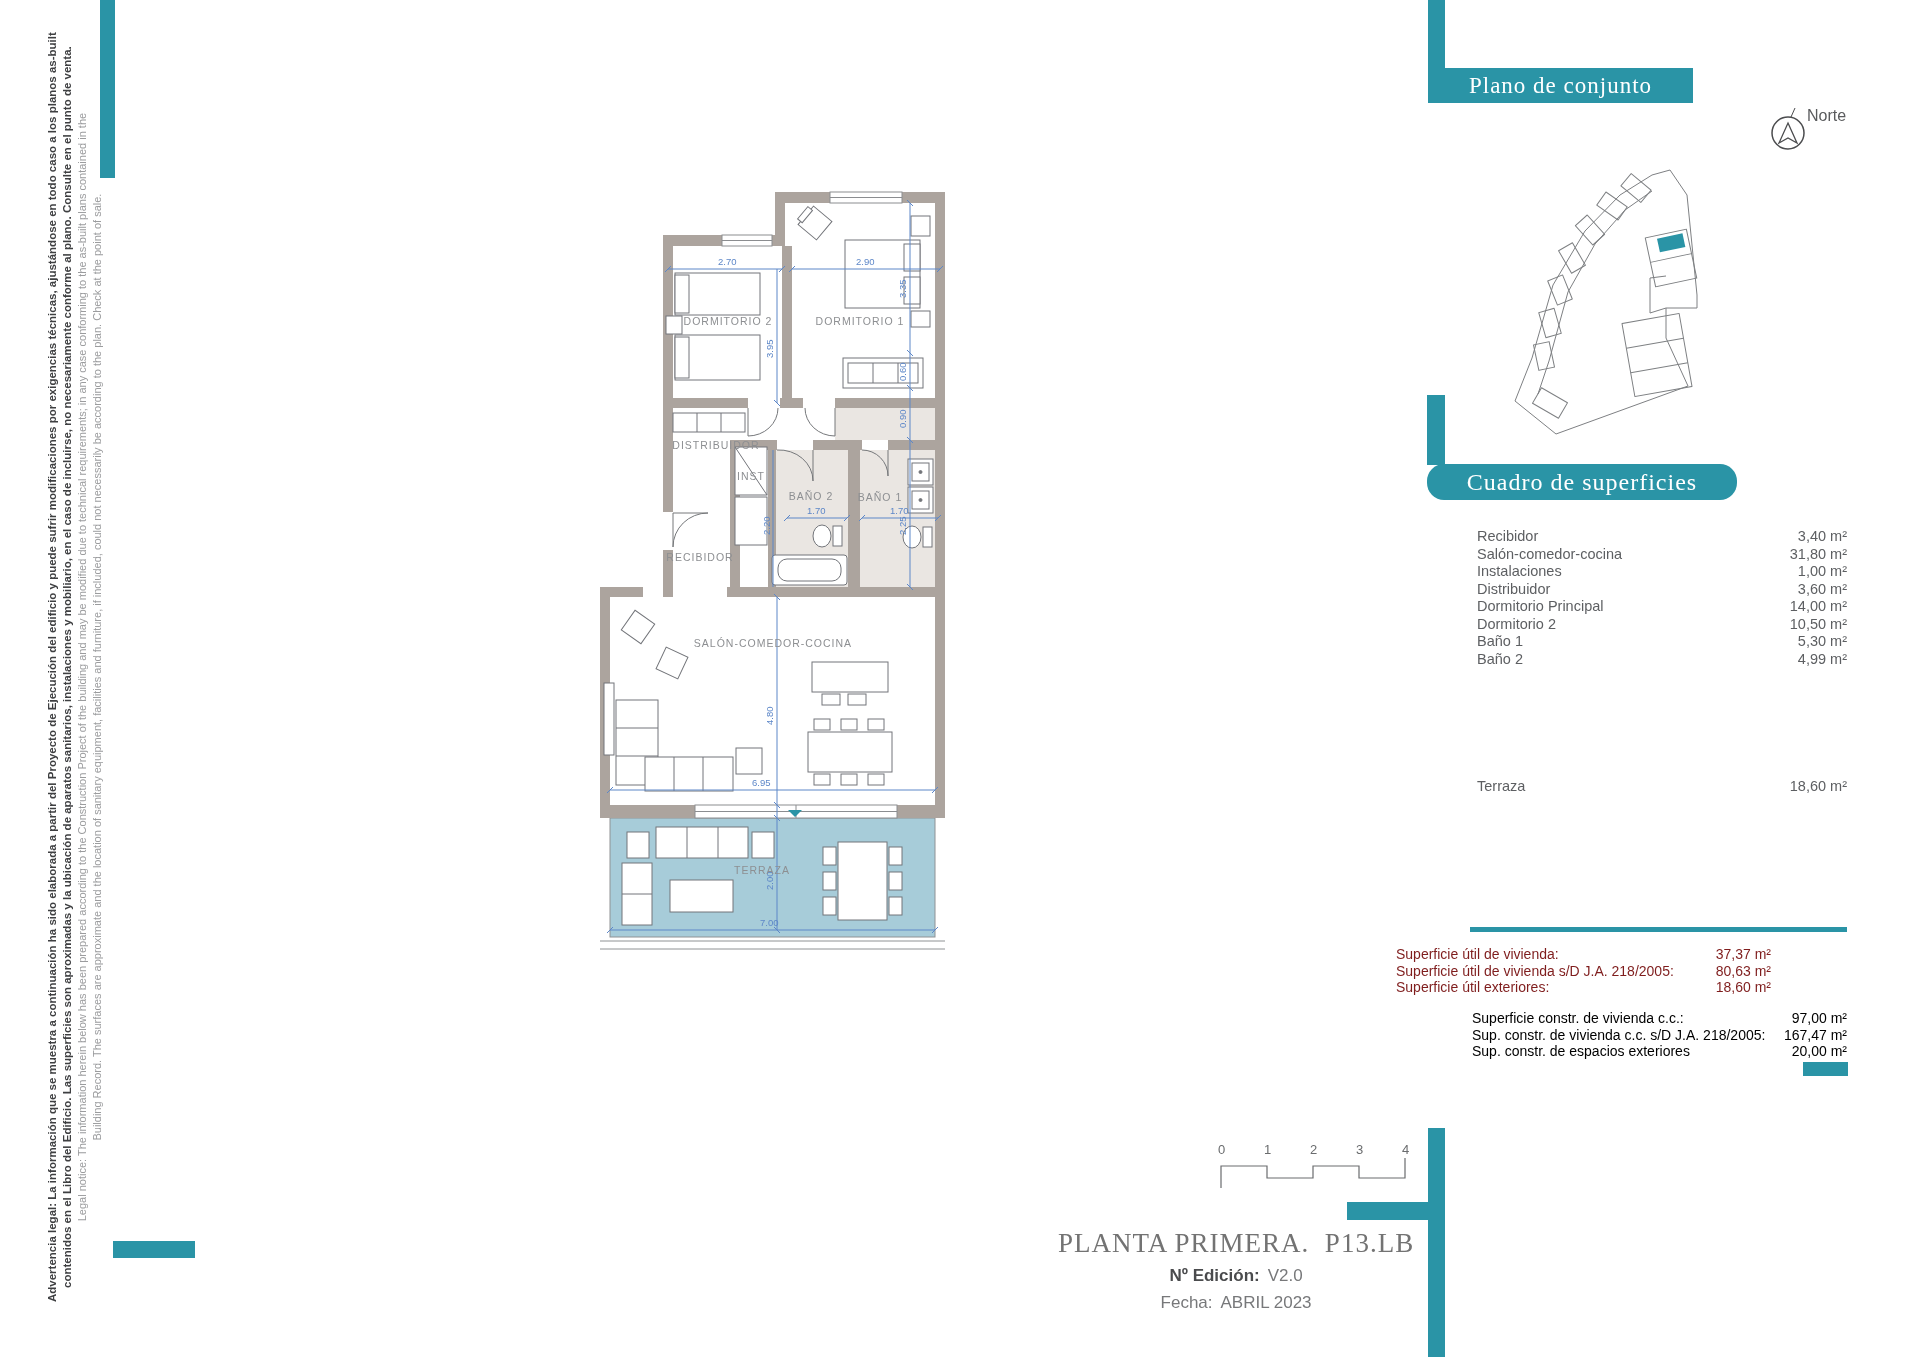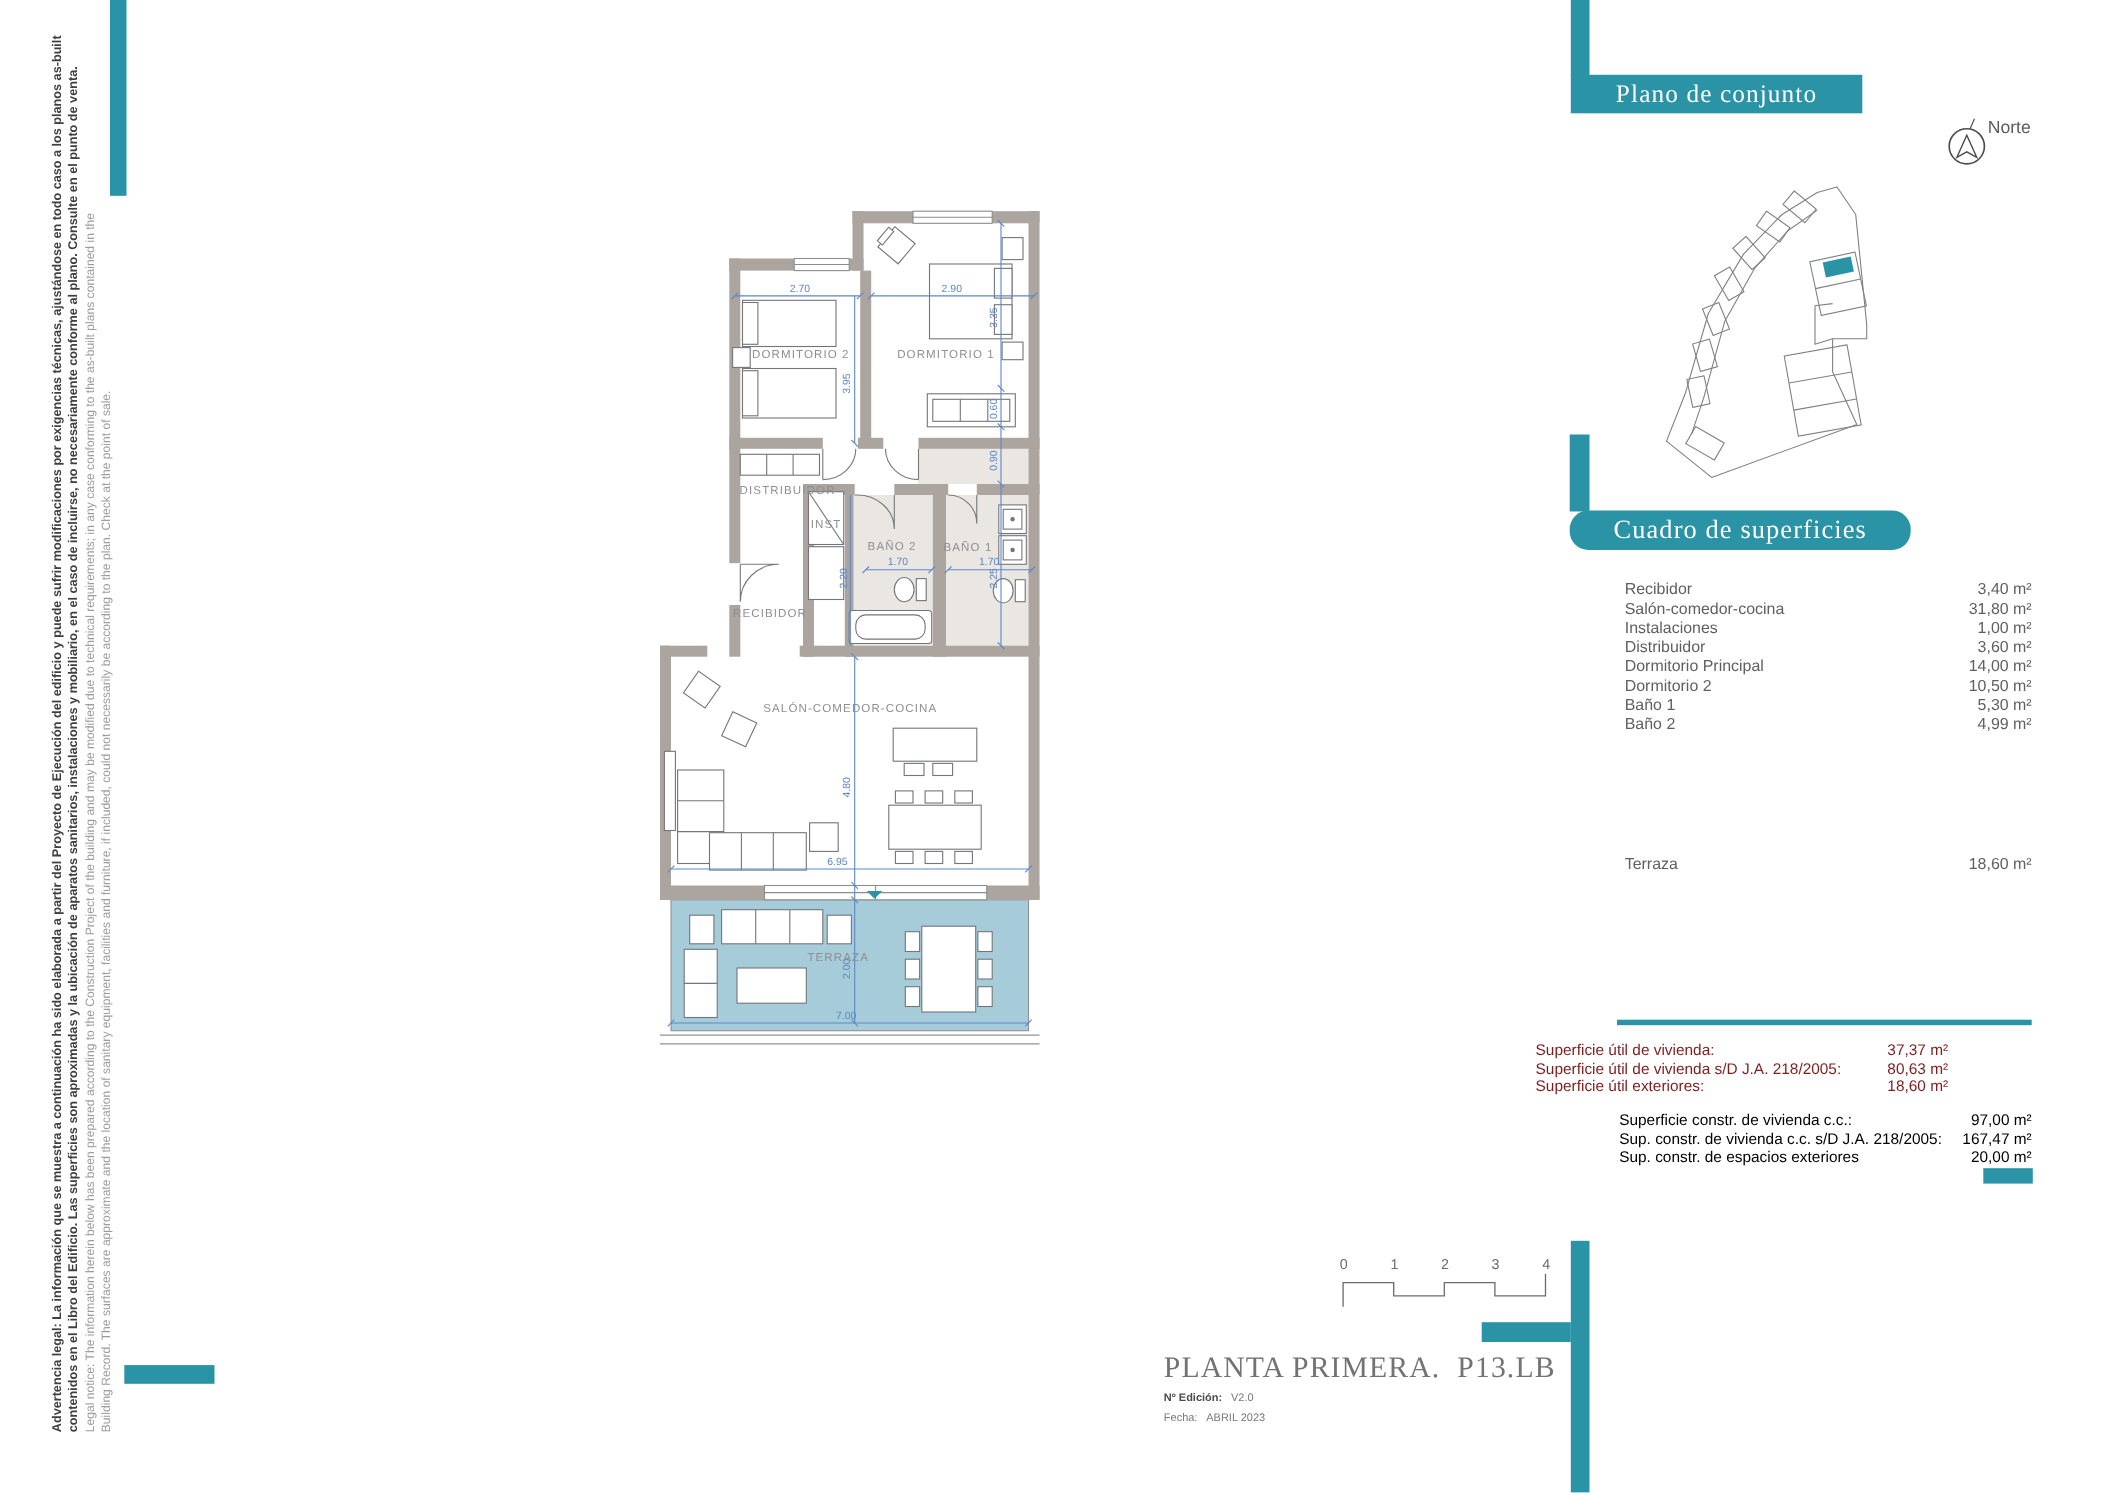"Plano de conjunto" .page { text-align: none -> center }
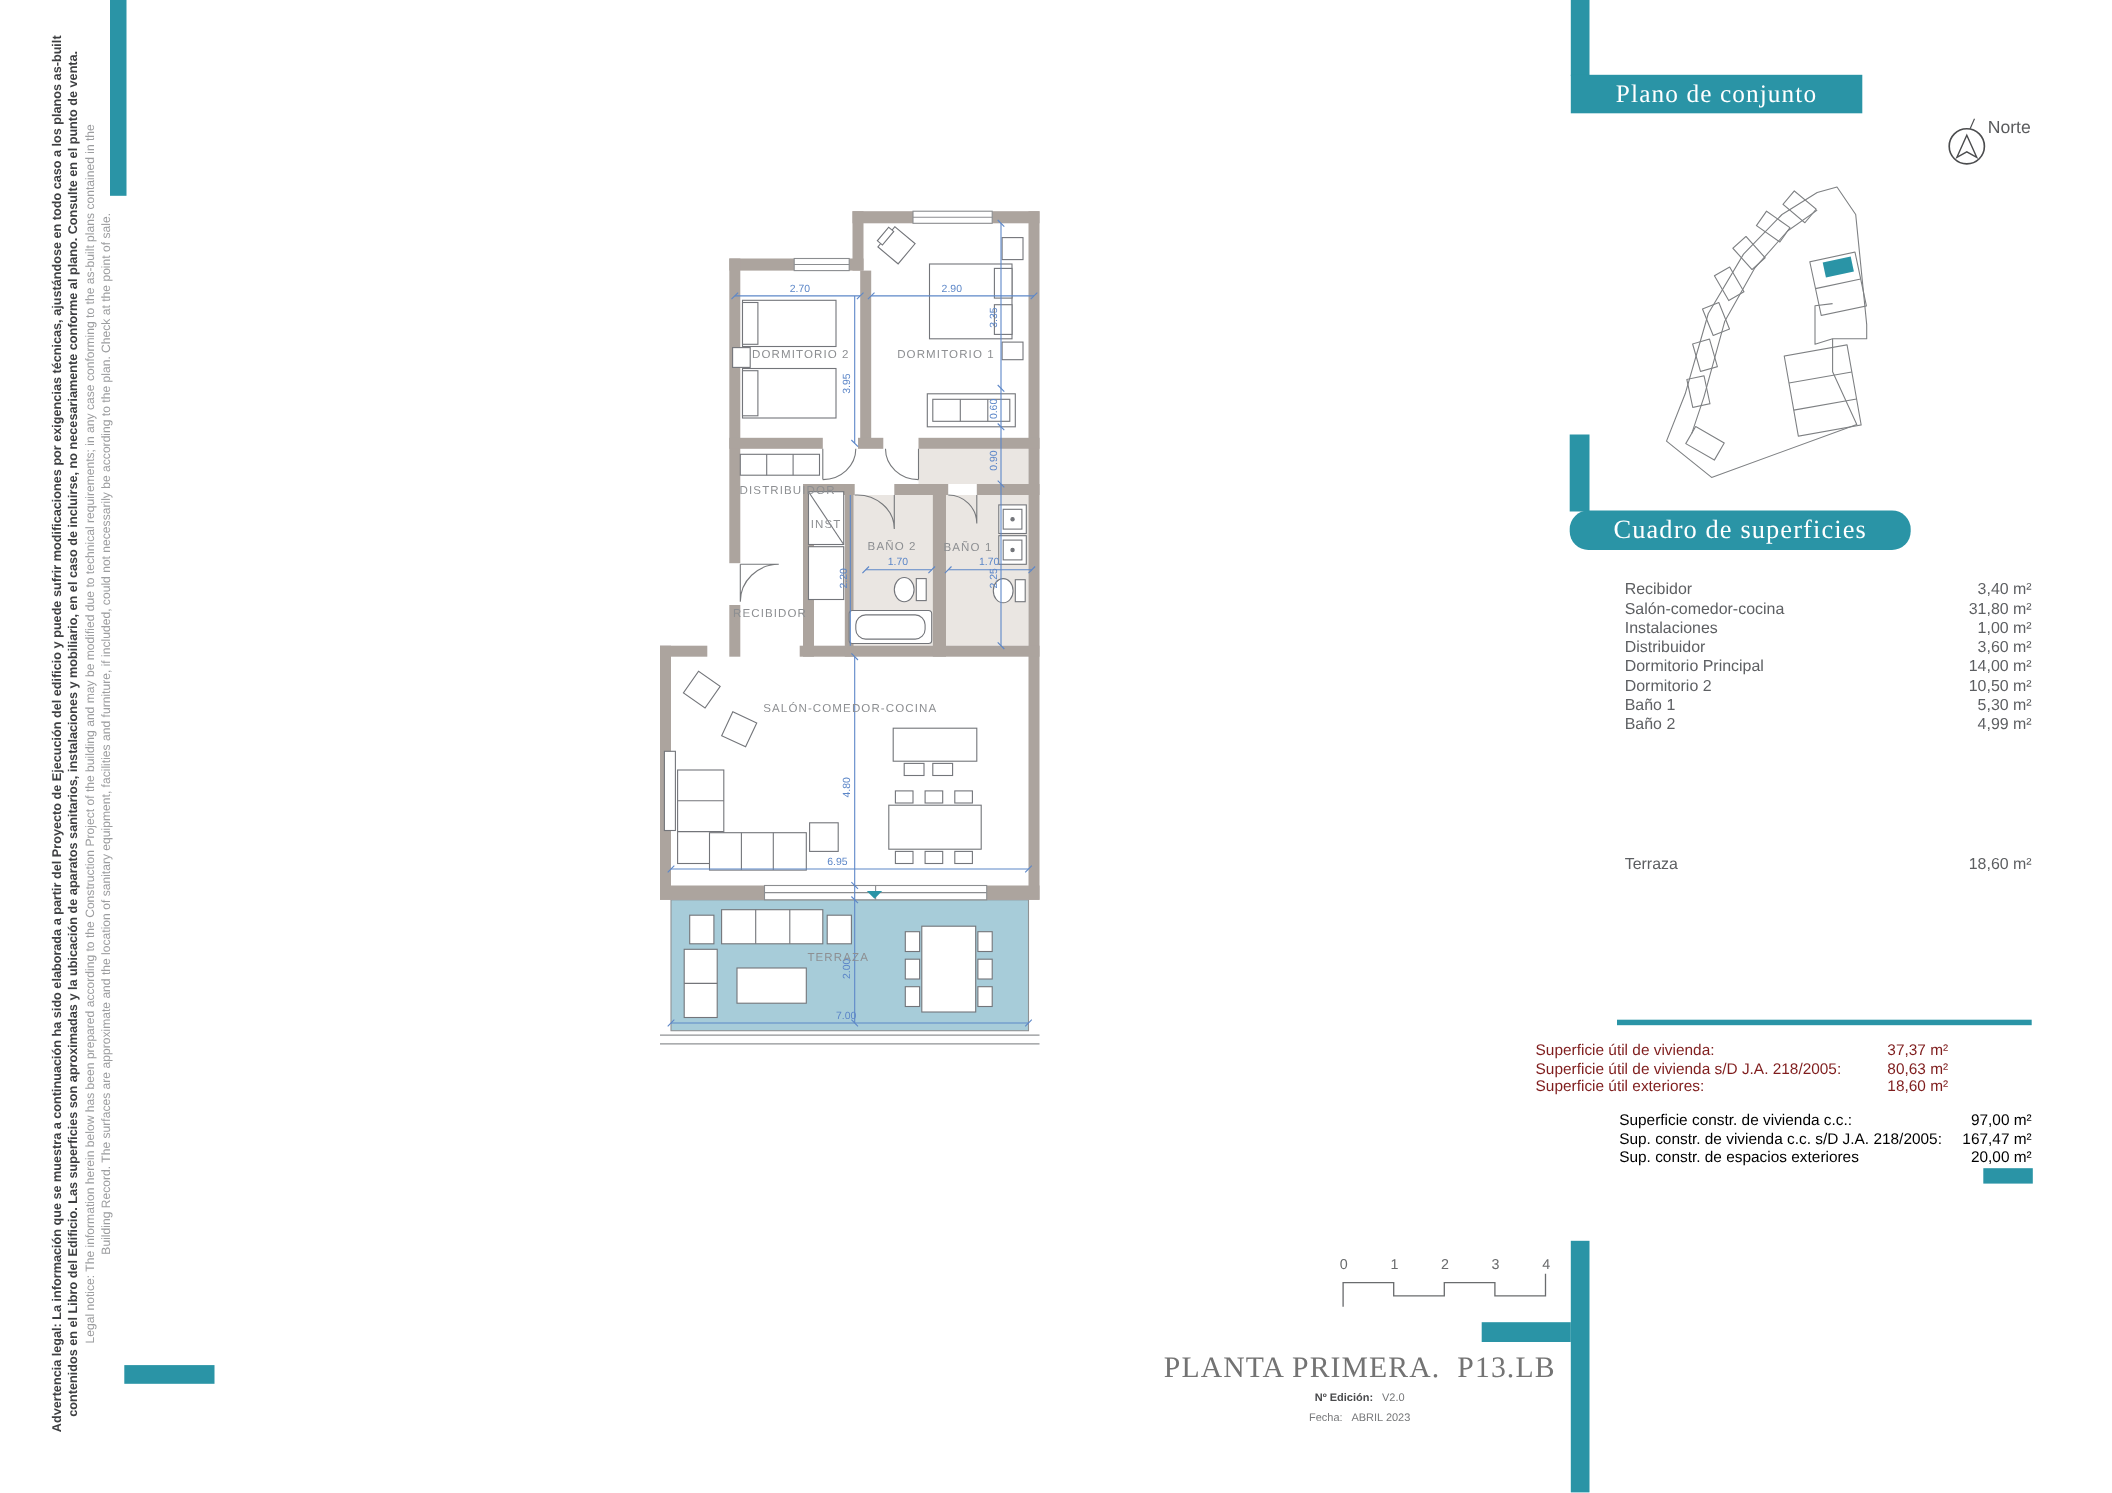"Nº Edición: V2.0" .tb-row { font-size: 10px -> 17px }
